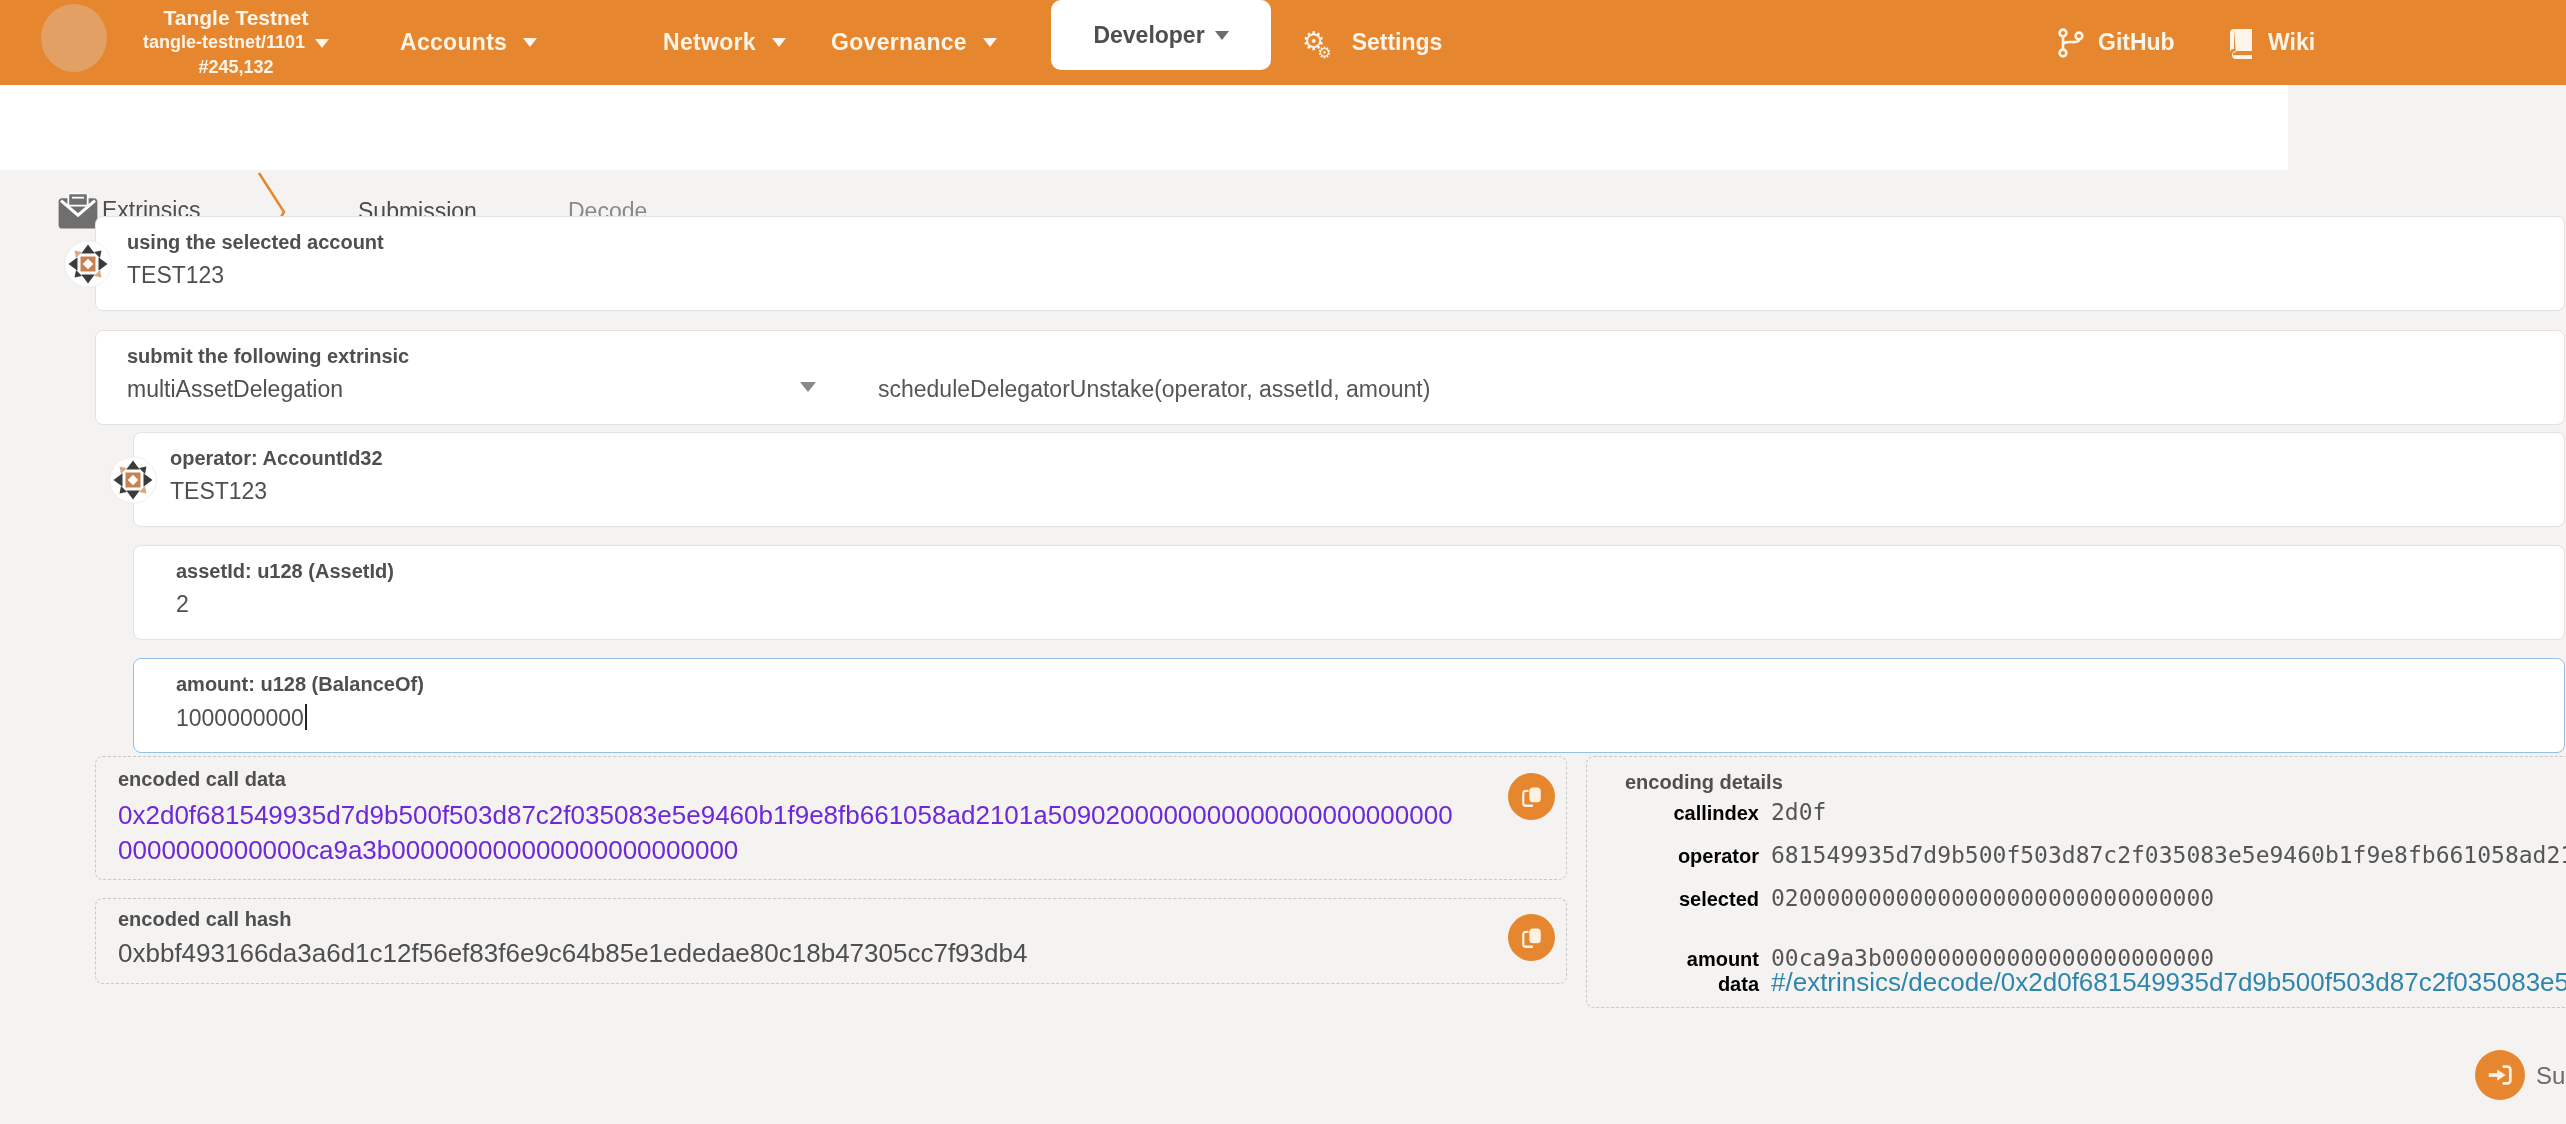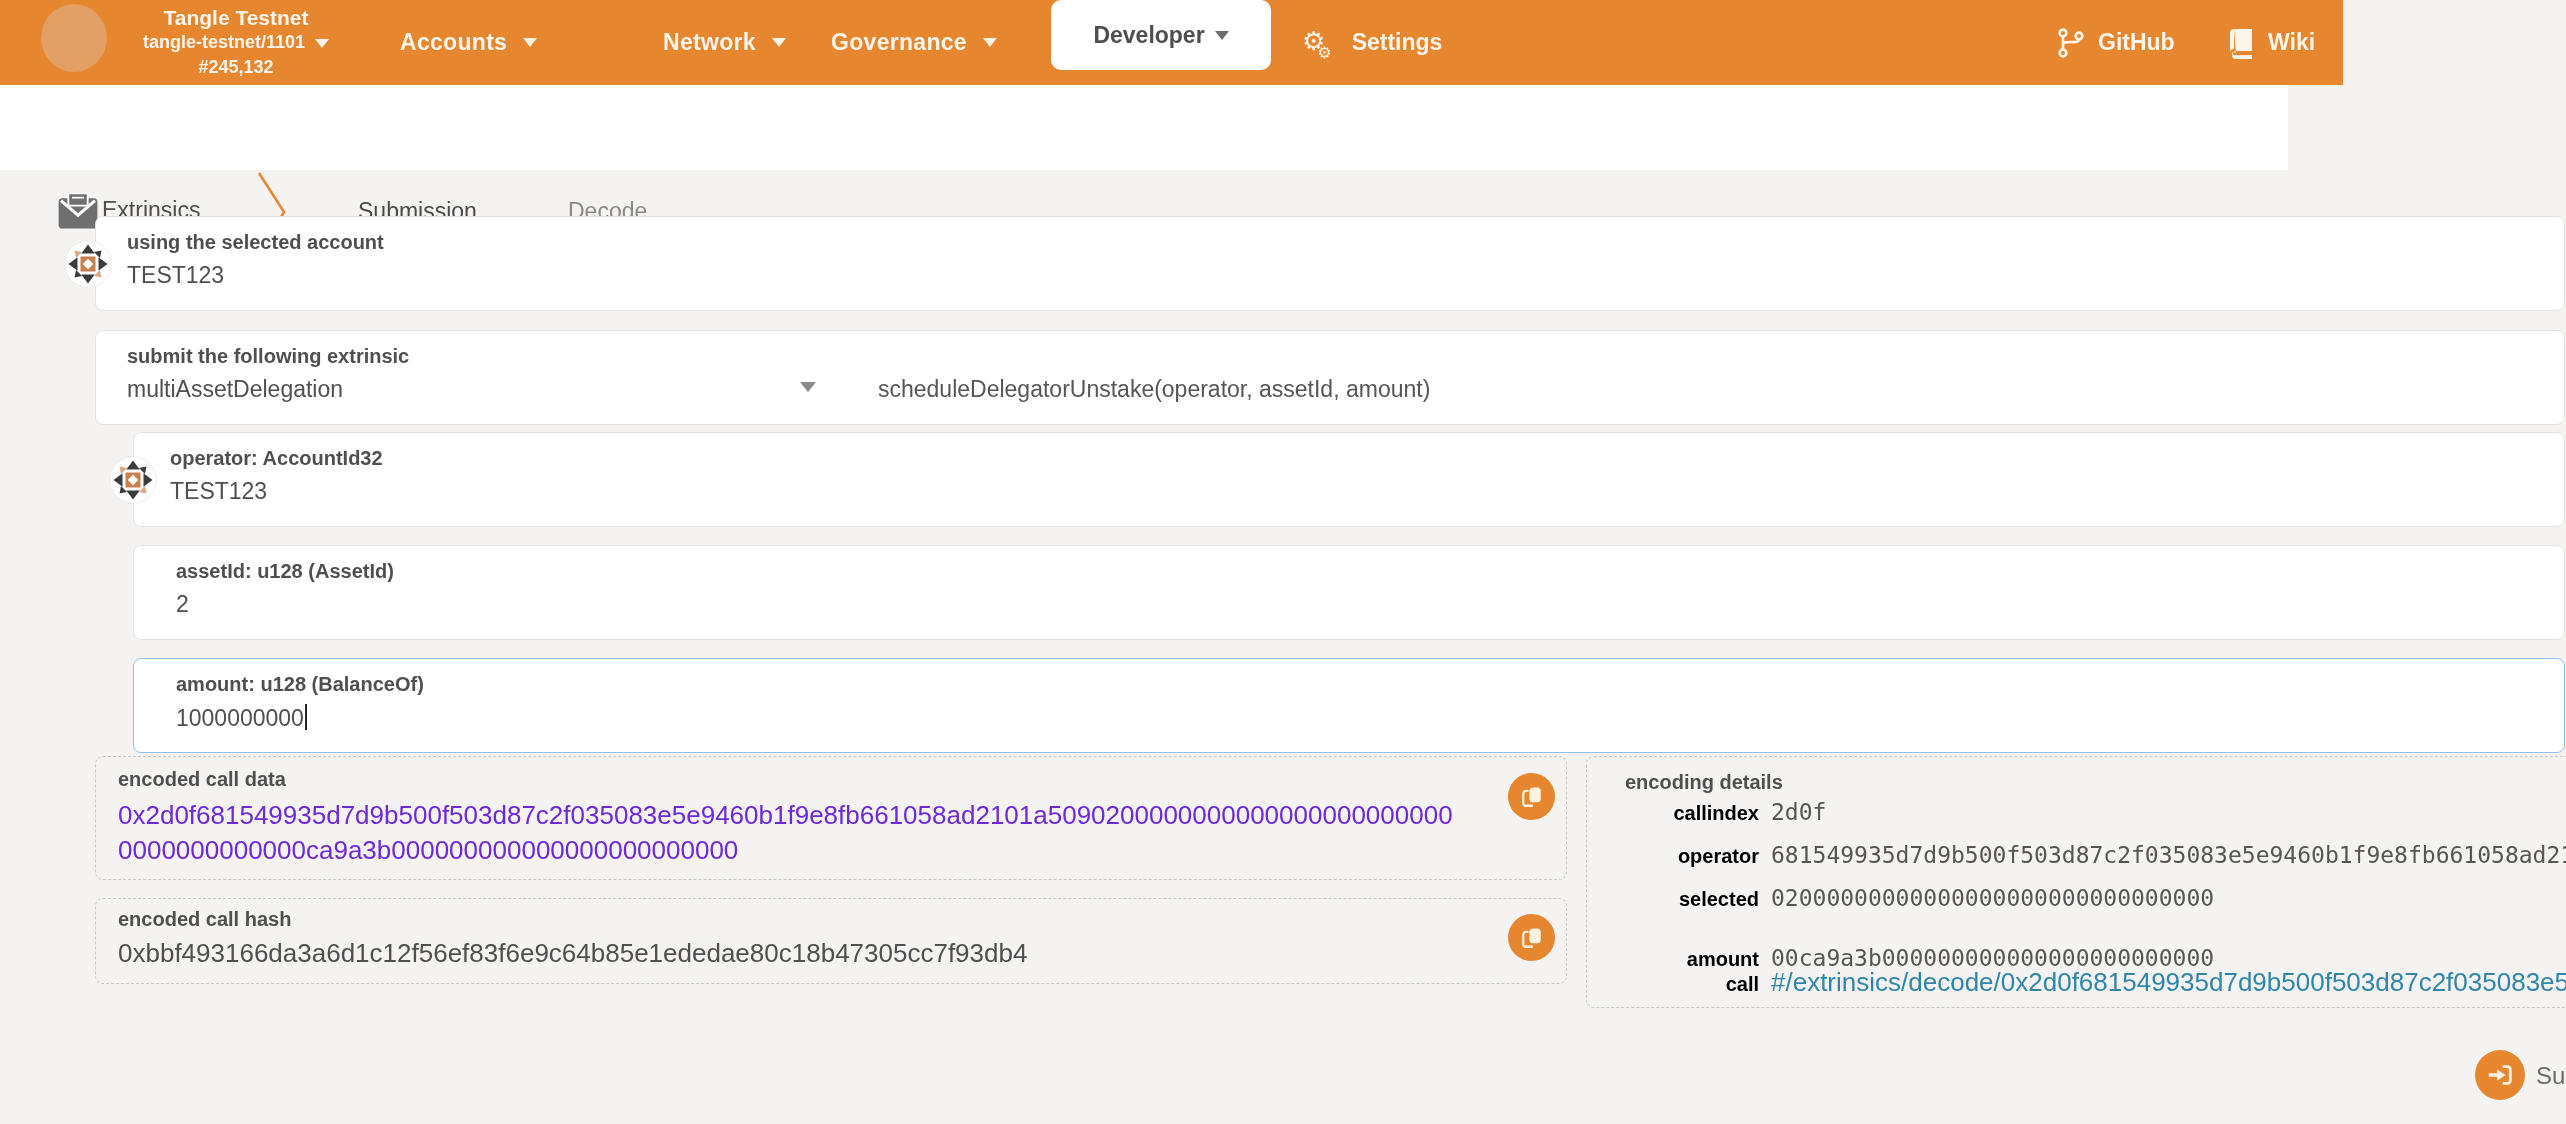"Tangle Testnet" .navbar { width: 2343px -> 2566px }
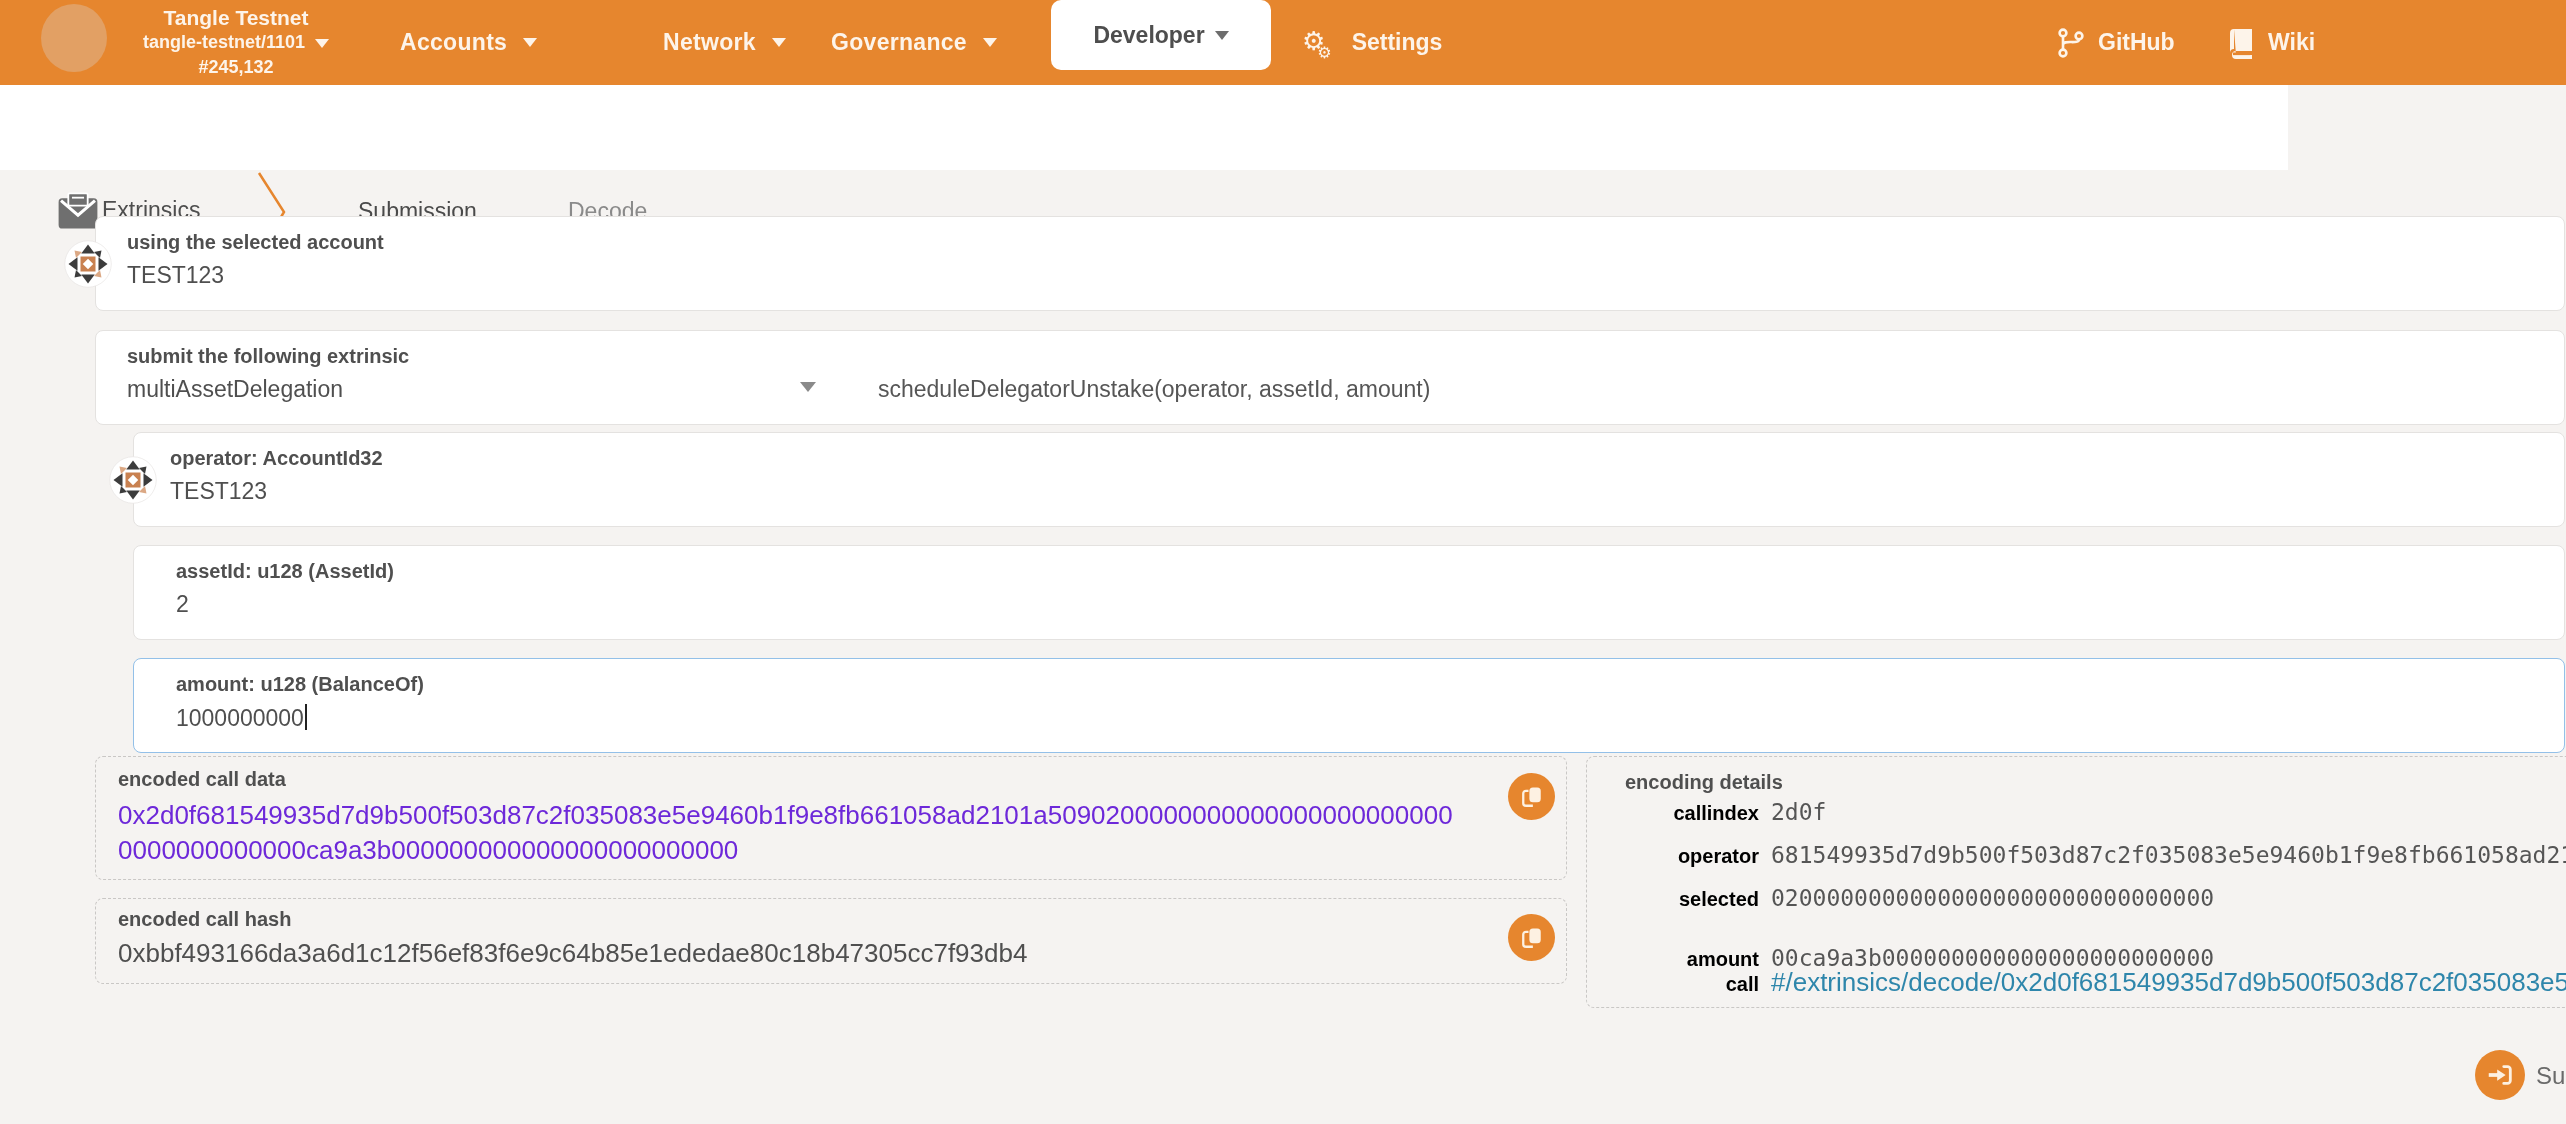"call" div.enc-label { text: call -> data }
